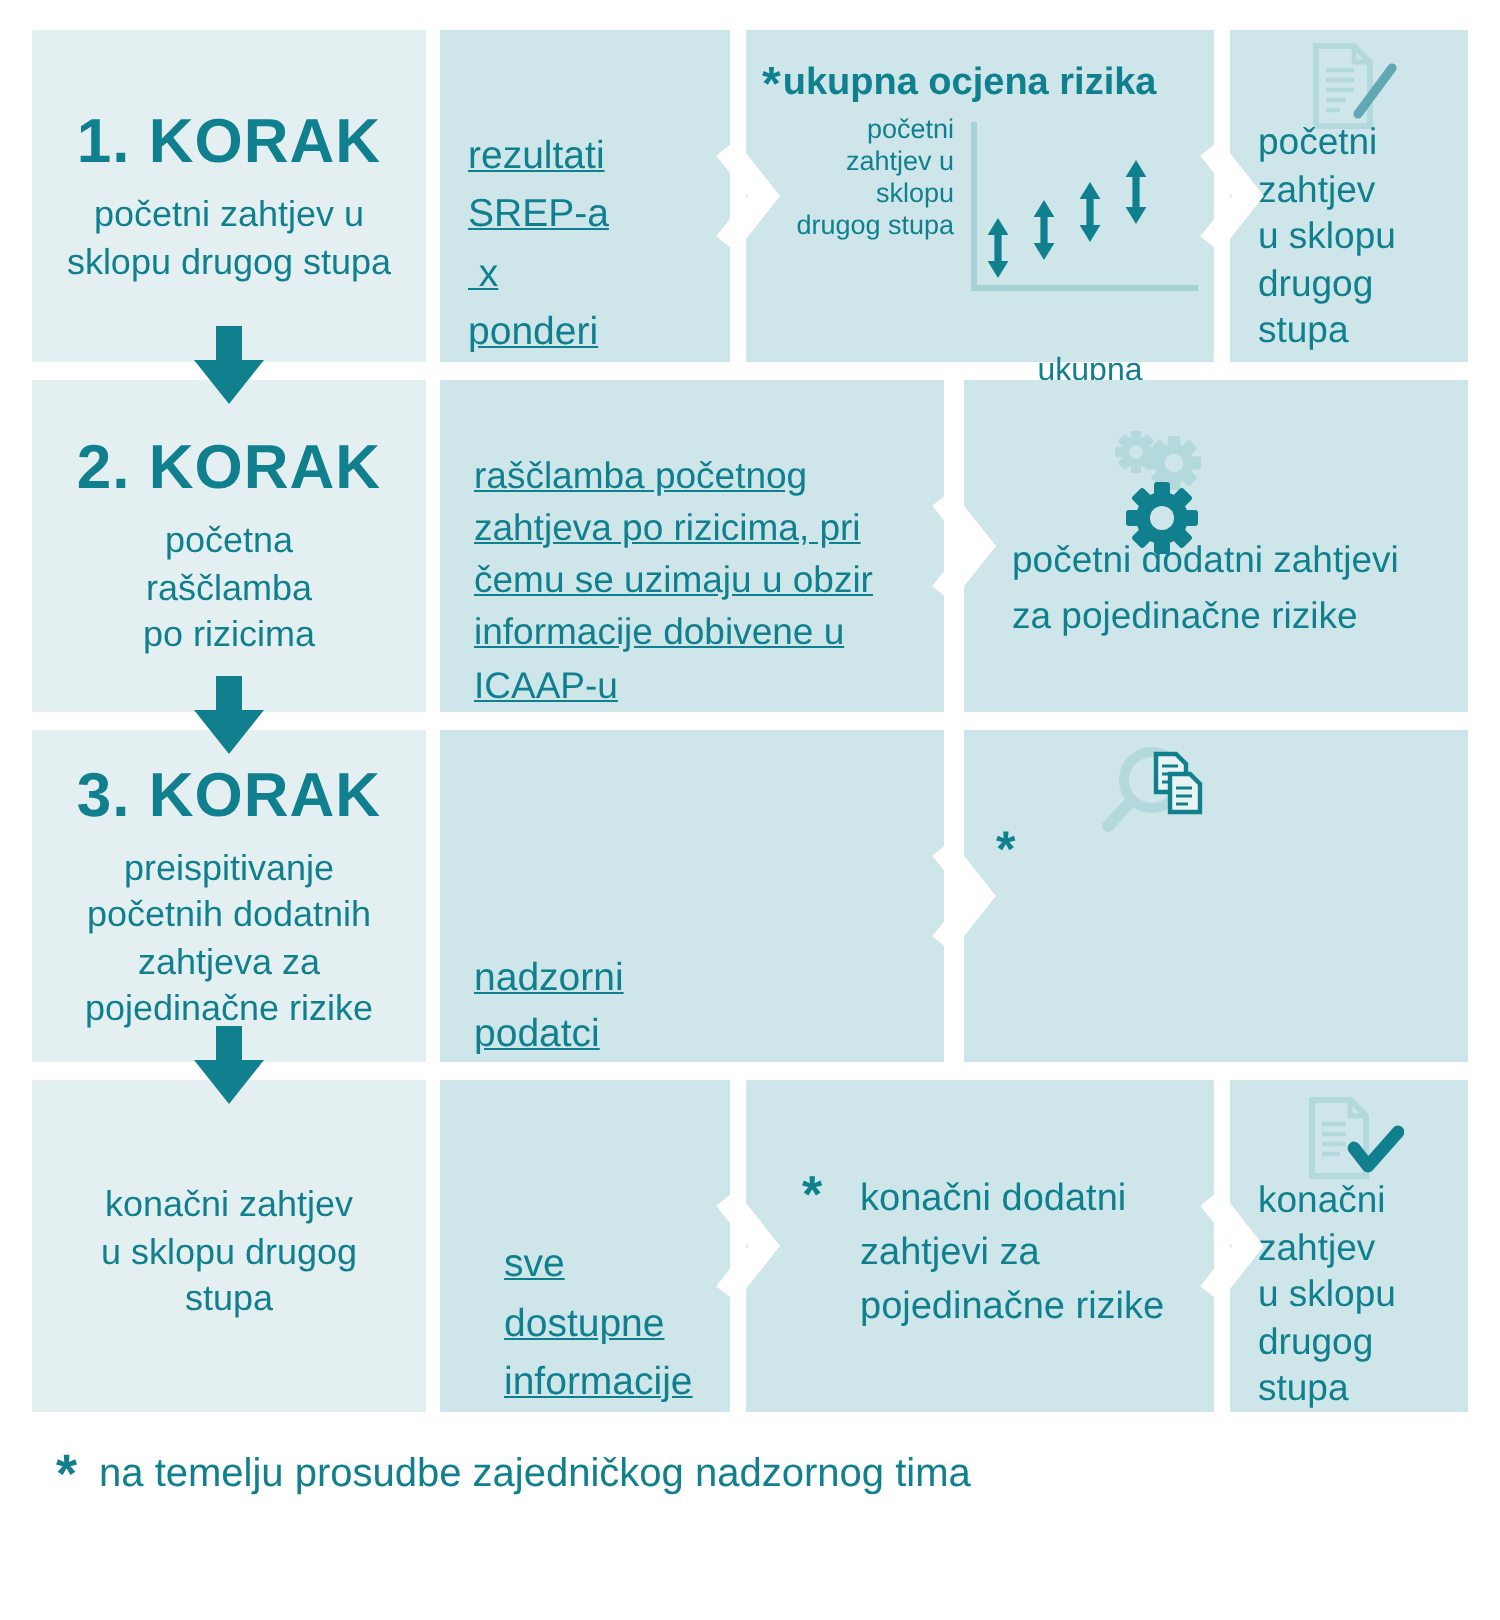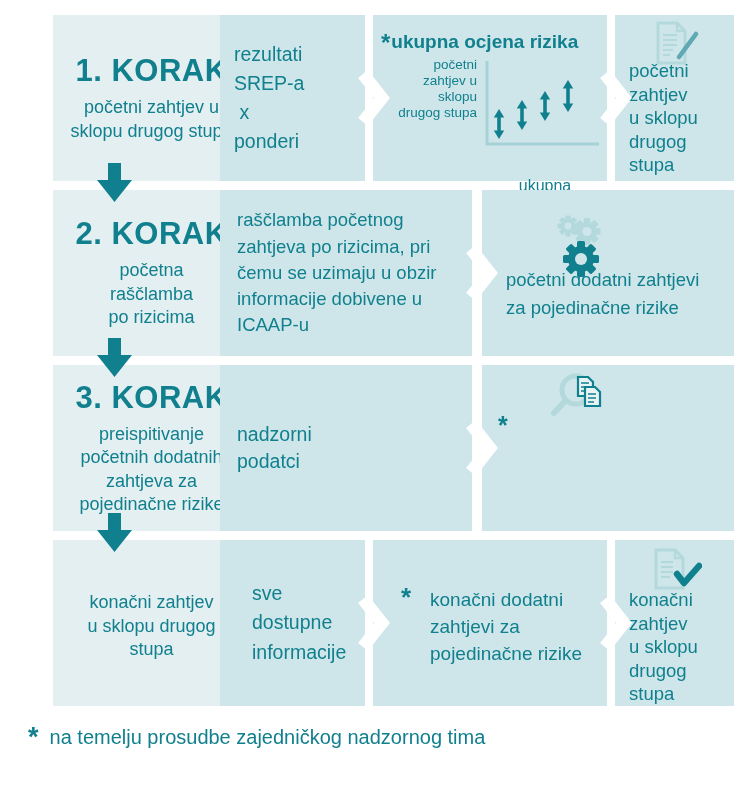"1. KORAK" .box.light { margin-left: 37px -> none }
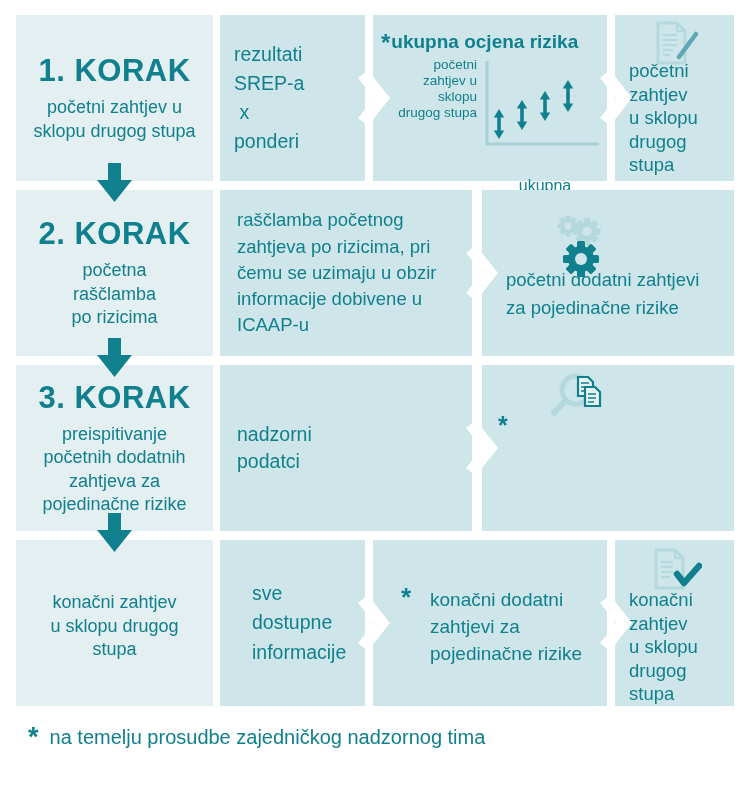"rezultati" .flex-cell { align-items: center -> flex-end; text-decoration: none -> underline }
